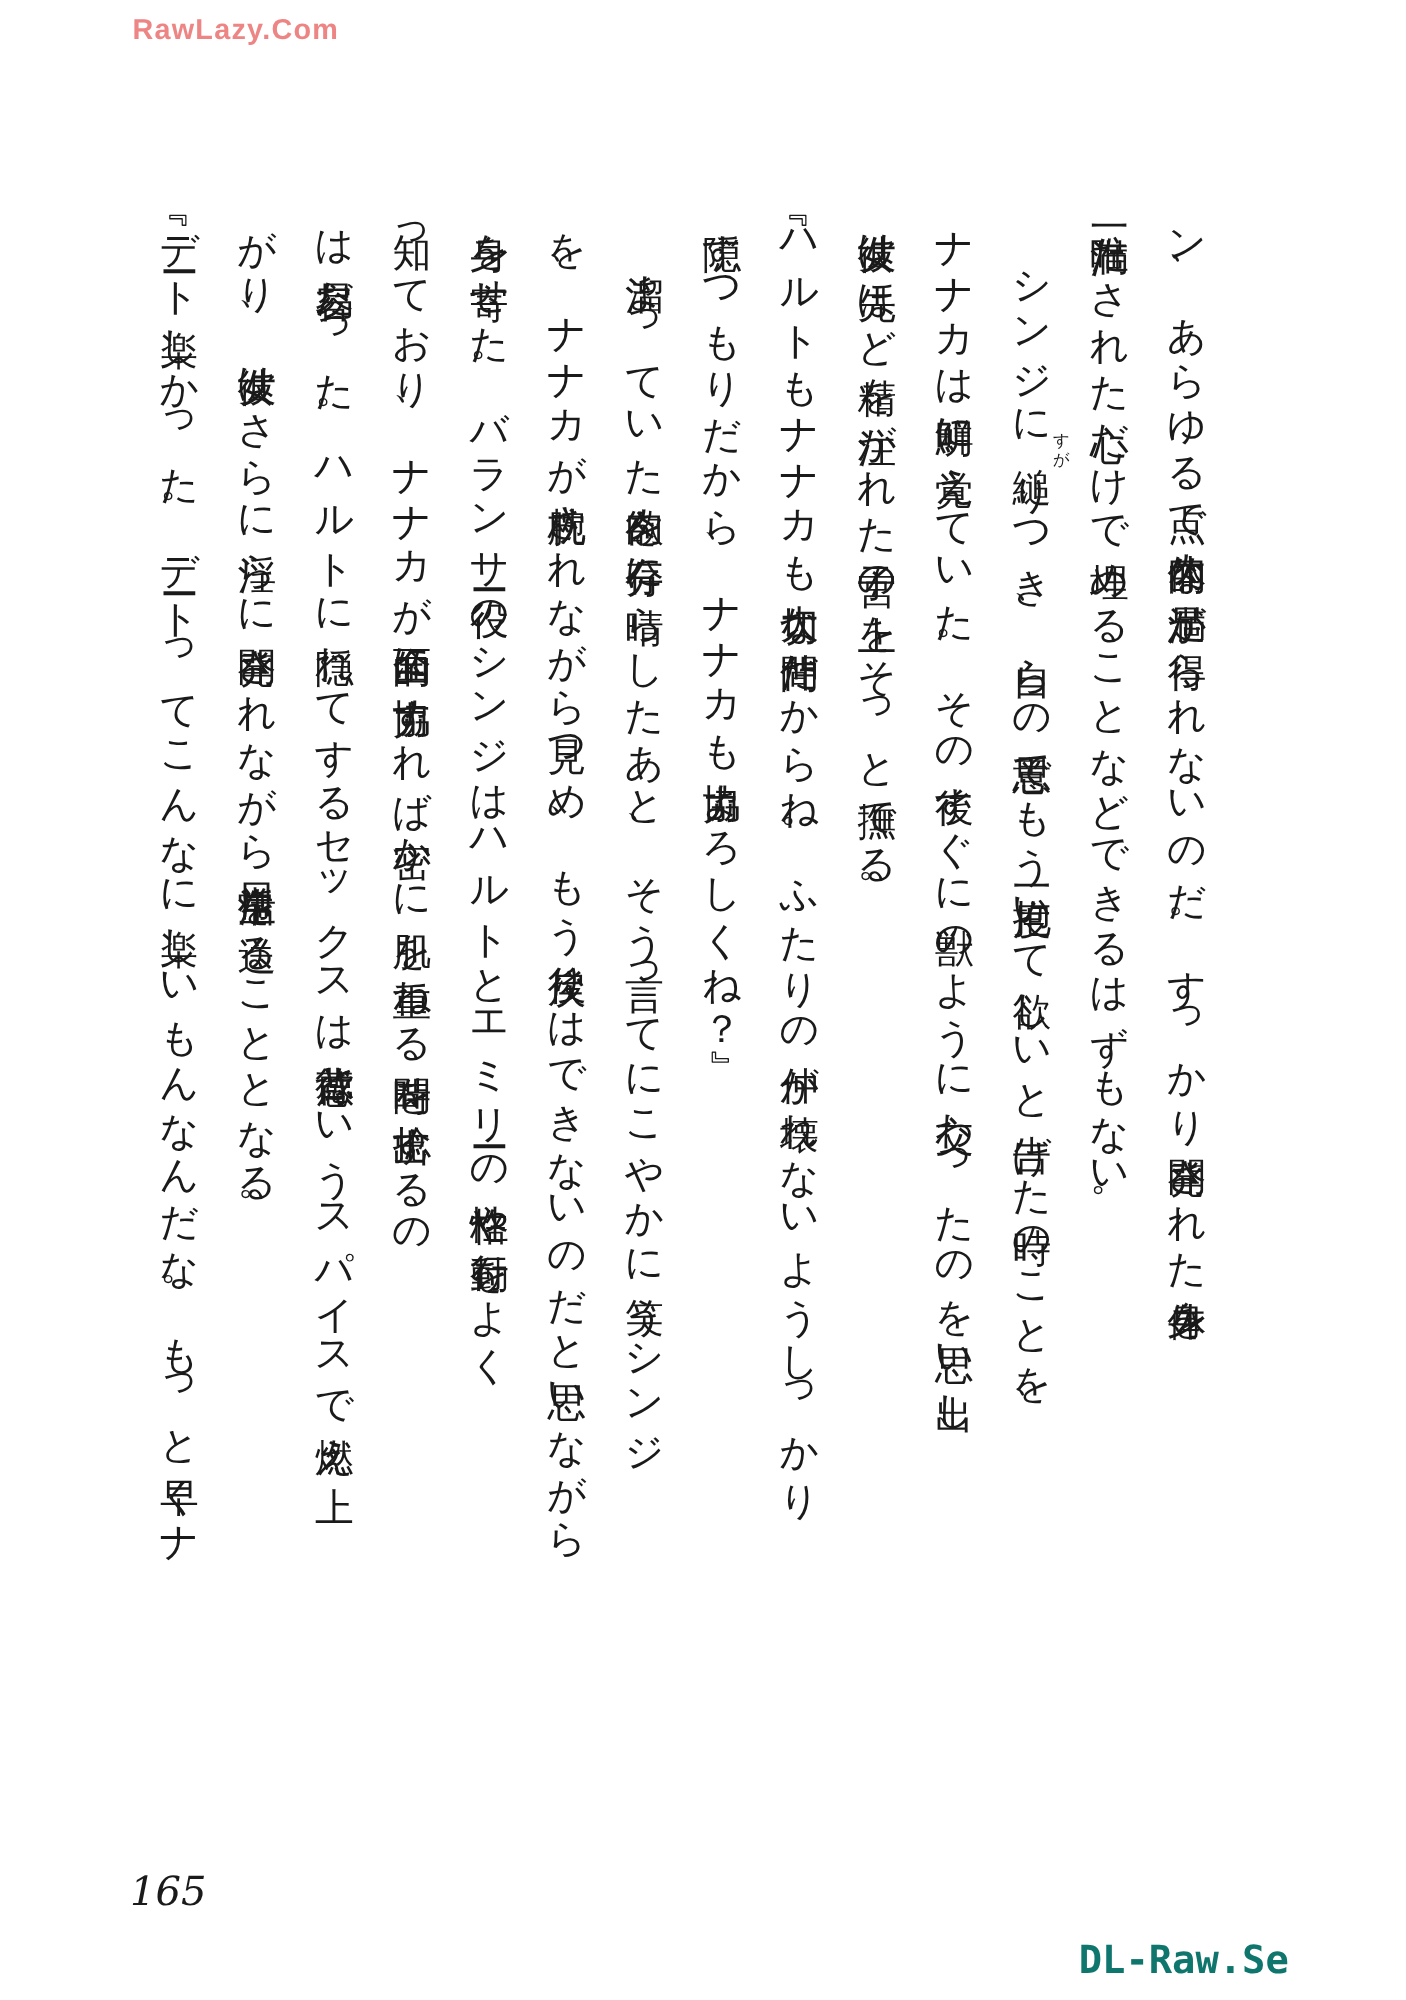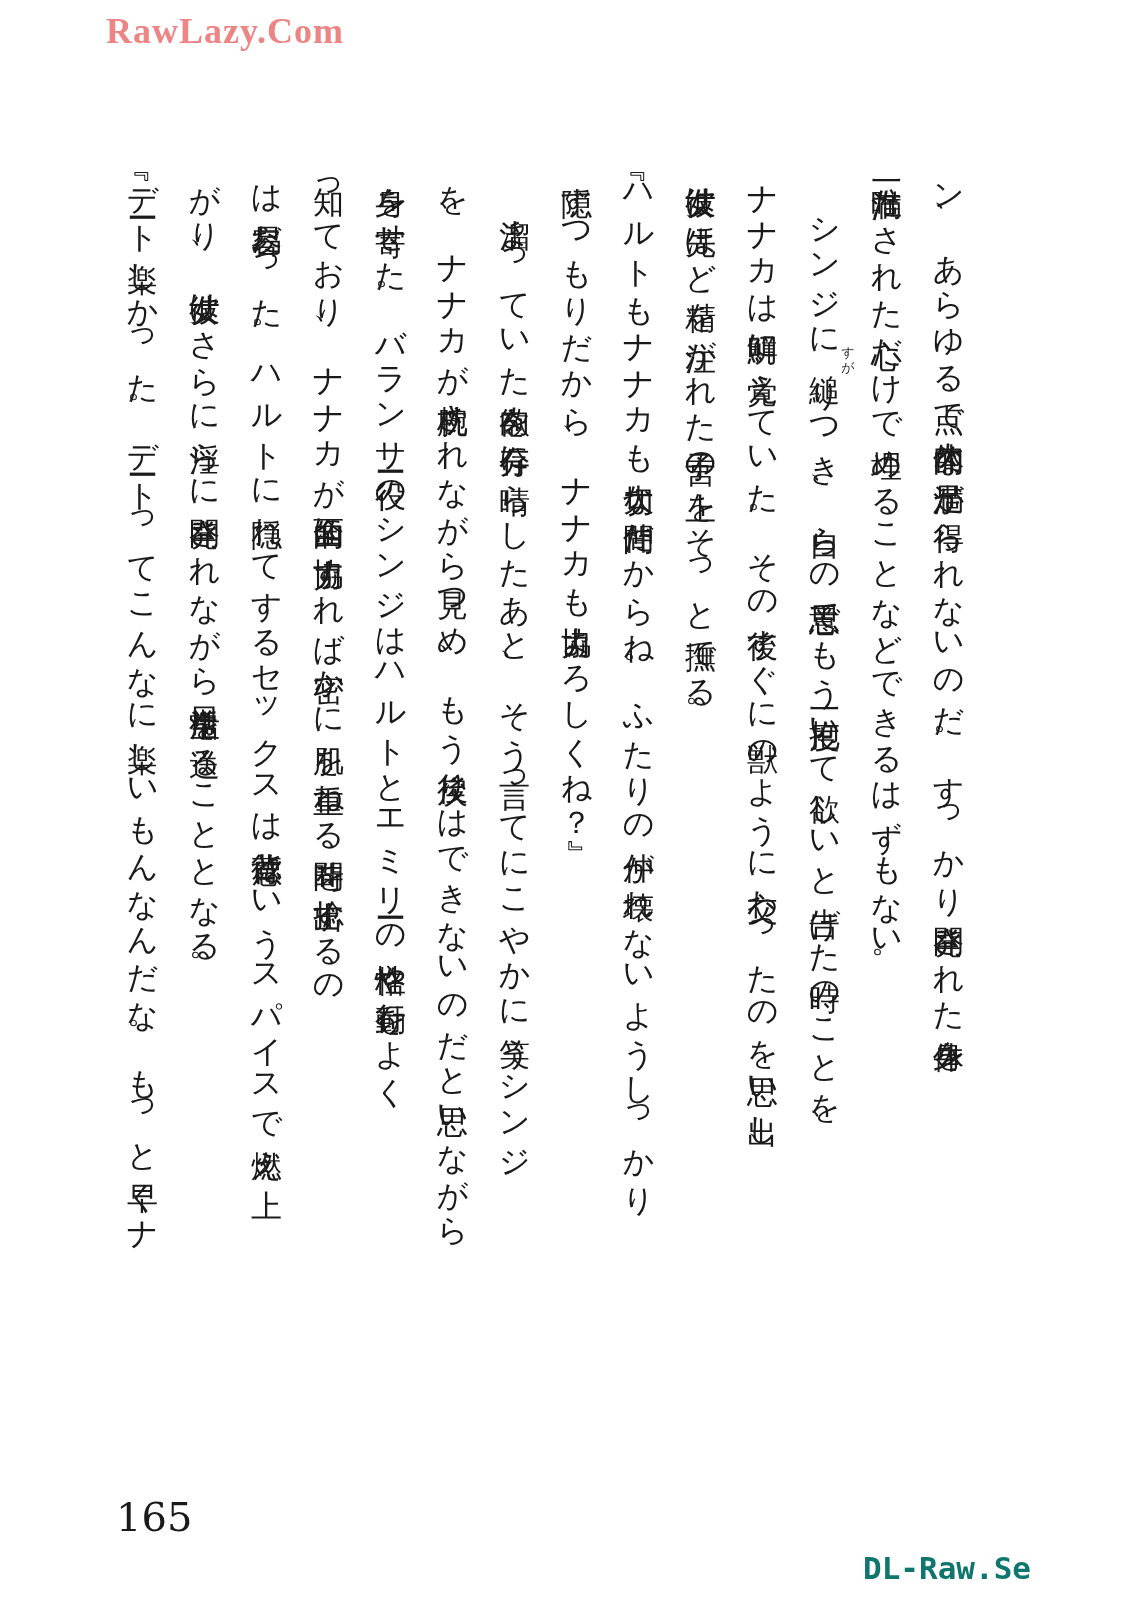"RawLazy.Com" .wm-top { font-family: Liberation Serif, serif -> Liberation Sans, sans-serif; font-size: 36px -> 23px }
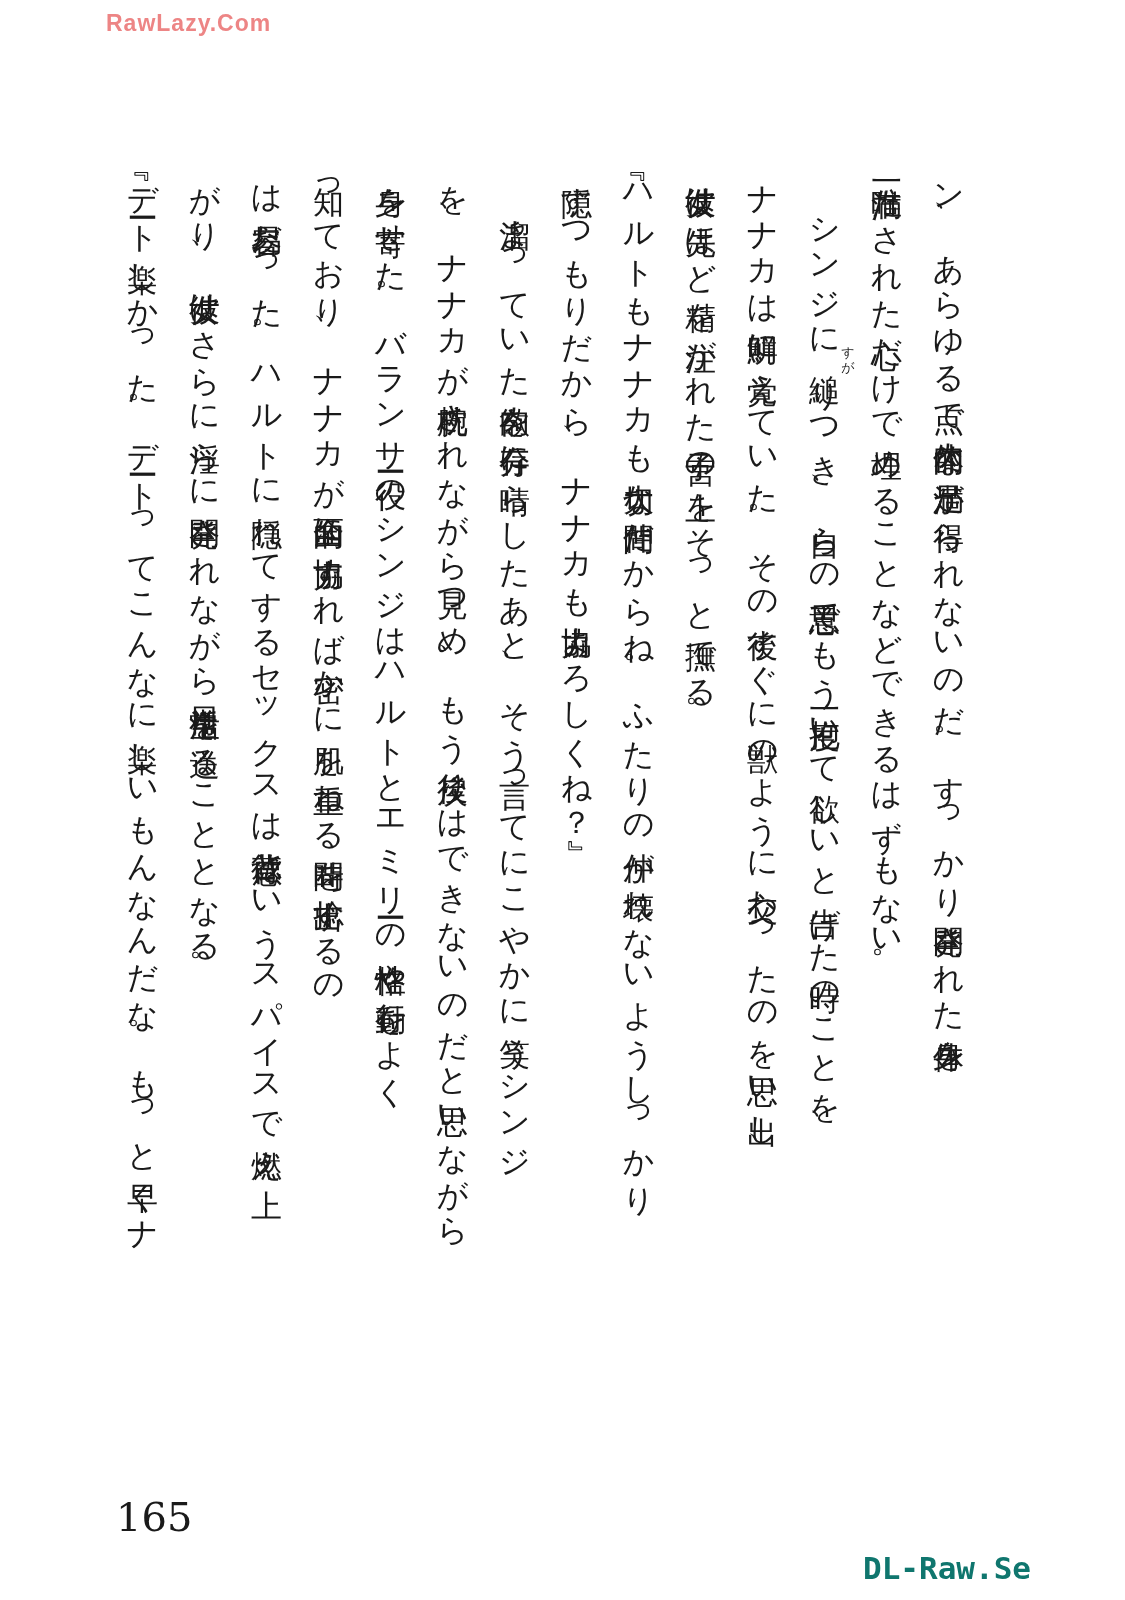"165" .page-number { font-size: 40px -> 32px; font-style: none -> italic; left: 116px -> 104px }
